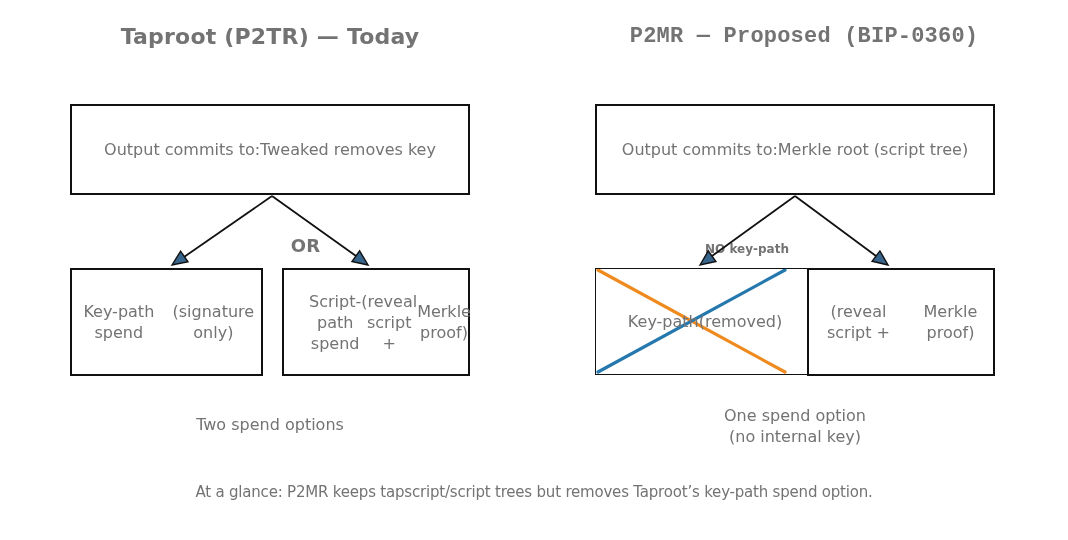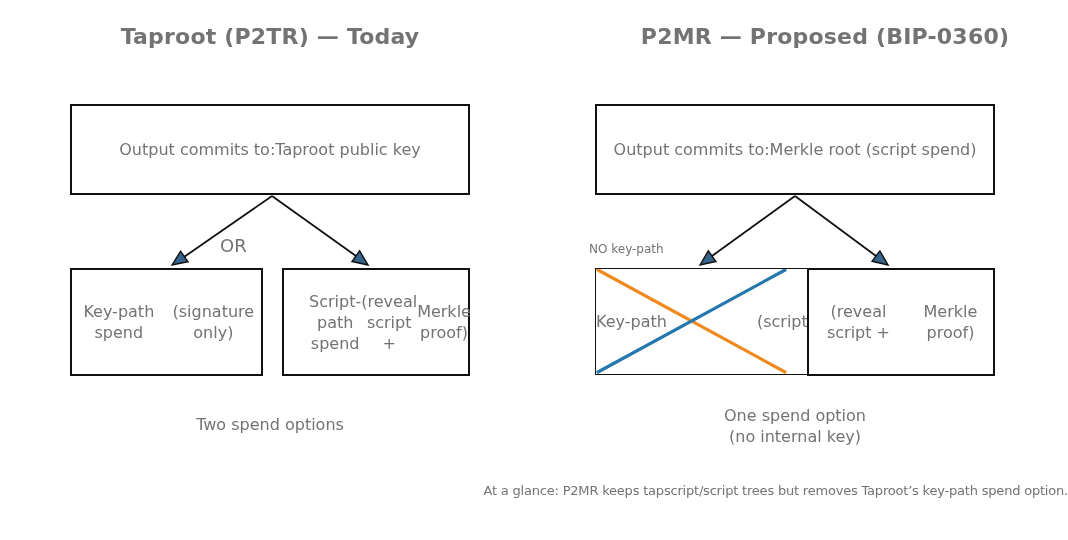"P2MR — Proposed (BIP-0360)" div.title { font-family: none -> Liberation Mono, monospace; left: 625px -> 604px }
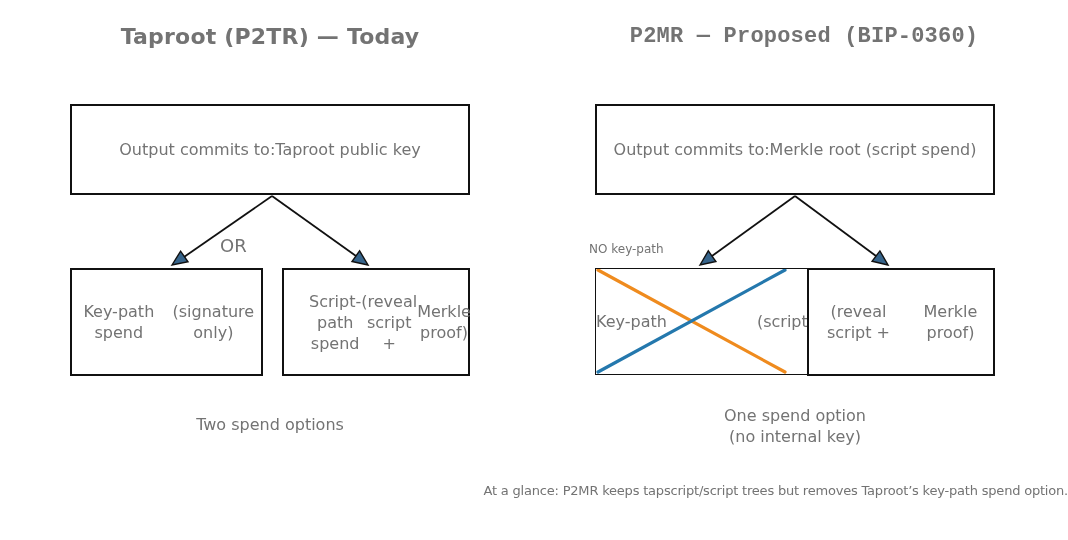"Taproot public key" div { text: Taproot public -> Tweaked removes }
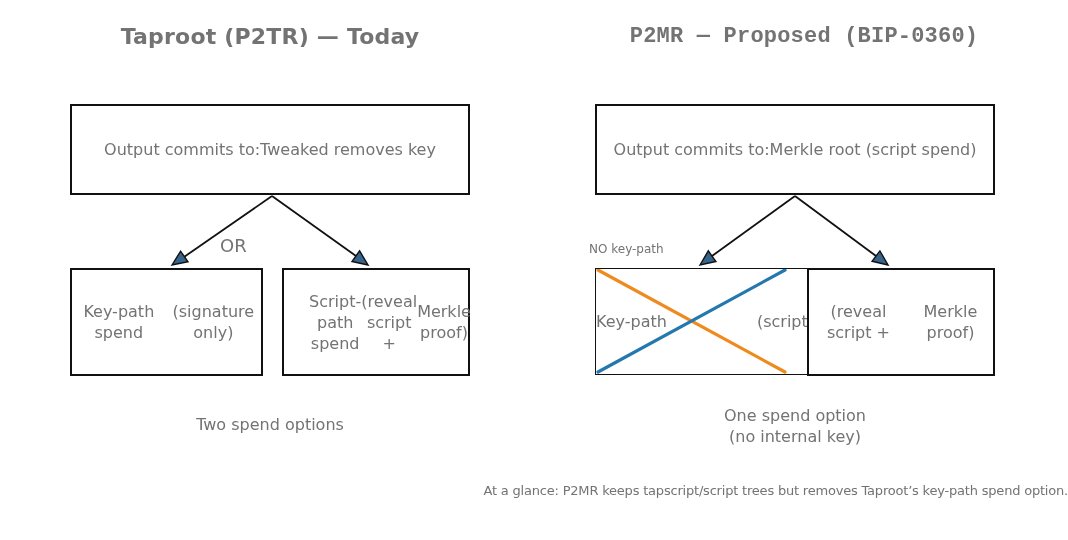"Merkle root (script spend)" div { text: spend -> tree }
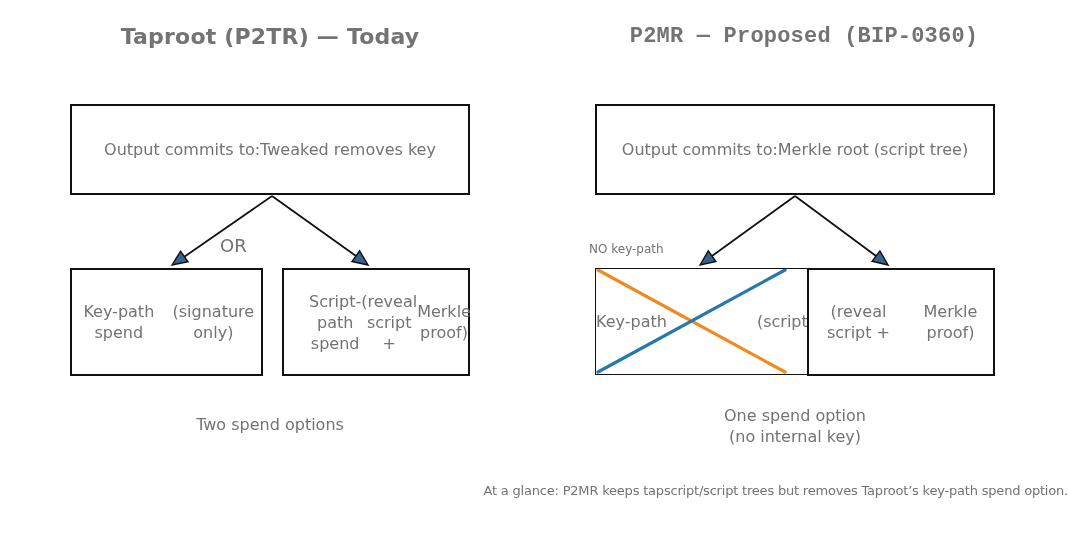"OR" .lbl { font-weight: normal -> bold; text-align: left -> right }
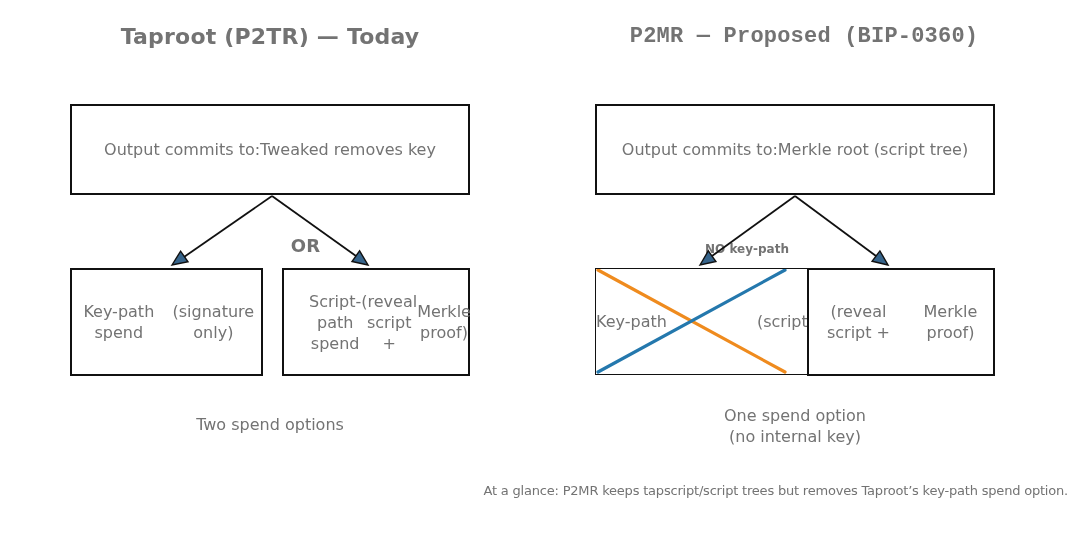"Key-path" div.box { justify-content: space-between -> none }
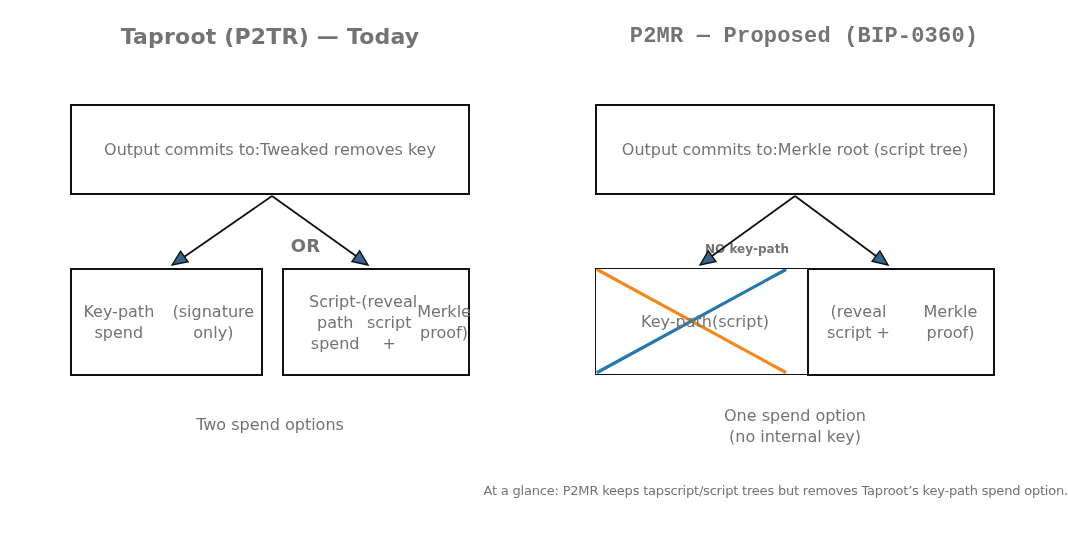"(script)" div { text: script -> removed }
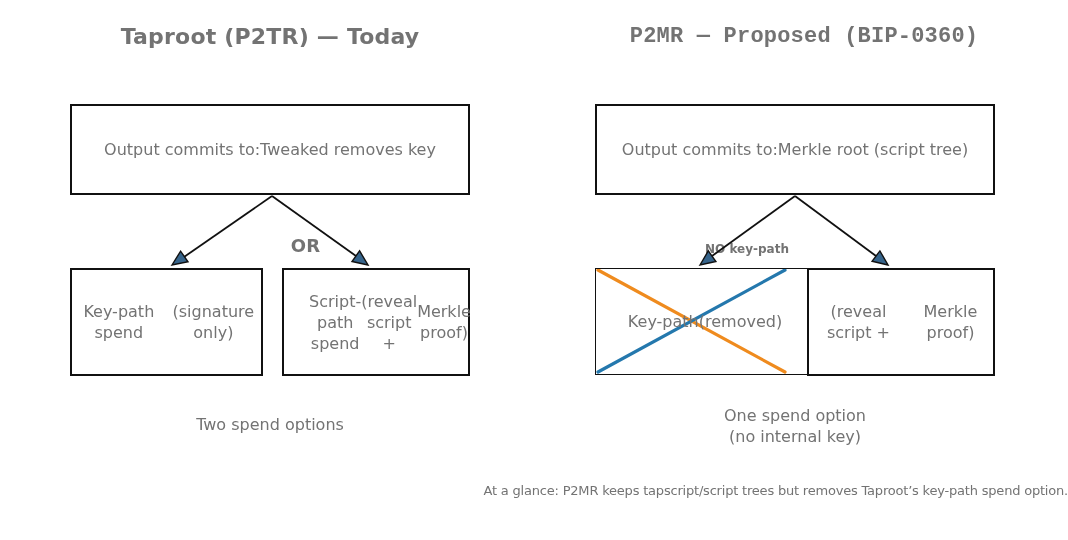"At a glance: P2MR keeps" .footer { font-size: 13px -> 15px; text-align: right -> center }
